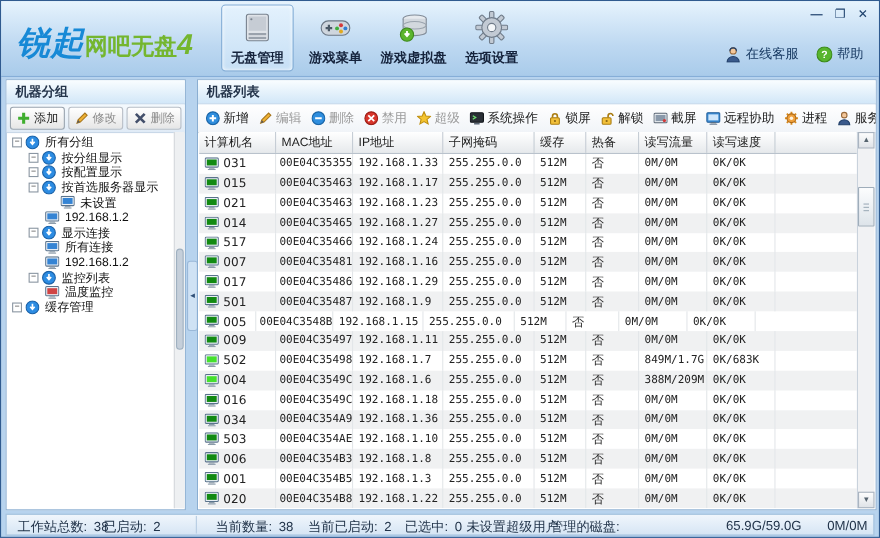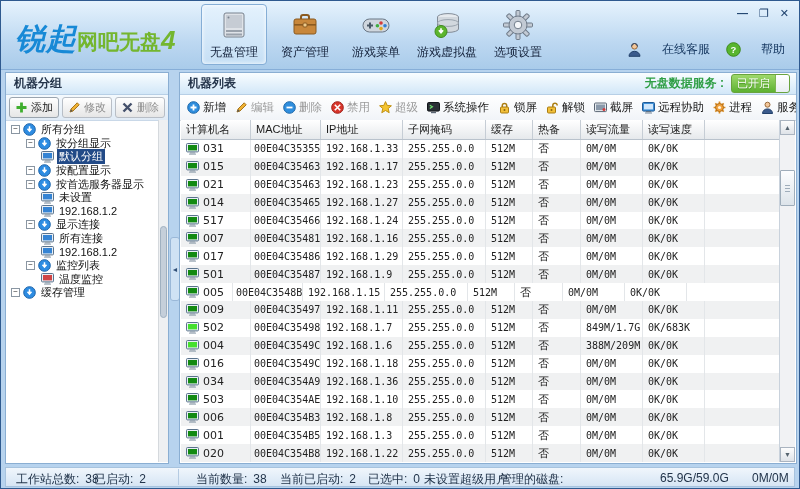"无盘管理" .nav-btn { font-weight: none -> bold }
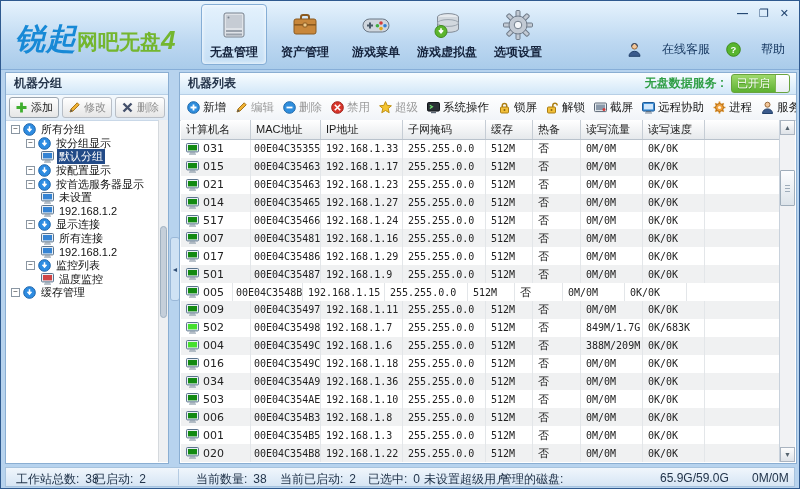"资产管理" div.nav-btn { html: <div> <span> <svg> <path></path> <rect></rect> <rect></rect> <rect></rect> </svg> </span> <span>资产管理</span> </div> -> none }
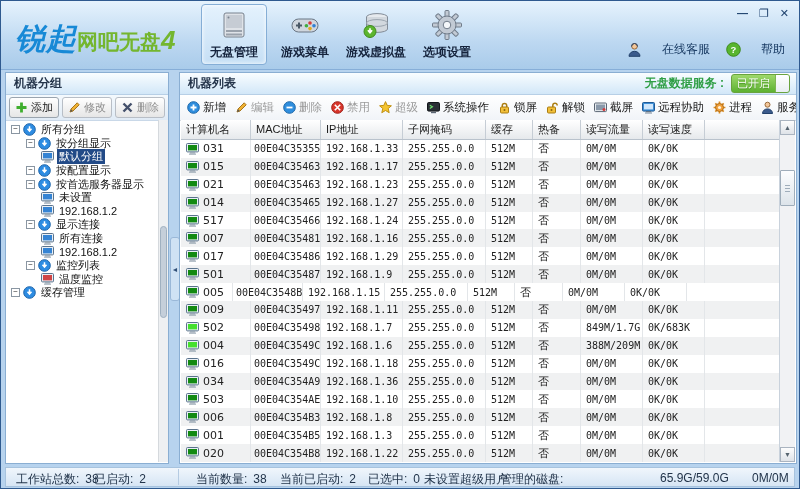"在线客服" .qlink { gap: 20px -> 4px }
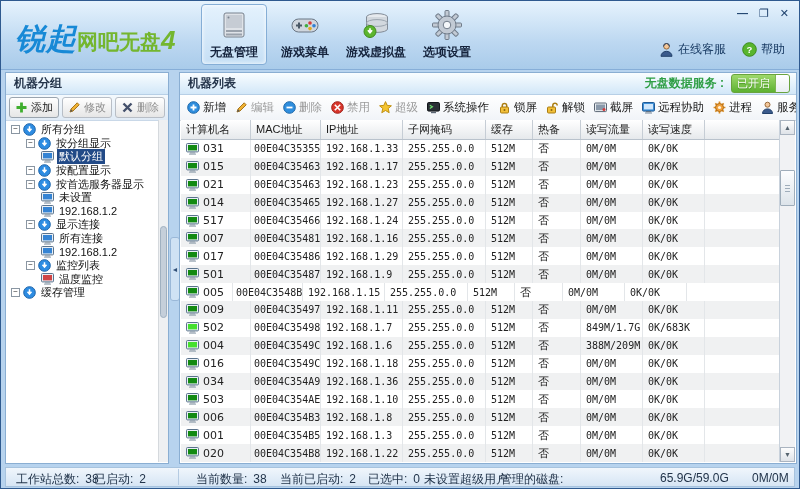"无盘数据服务 :" span.service { html: <span> <span>无盘数据服务 :</span> <span> <span>已开启</span> <span></span> </span> </span> -> none }
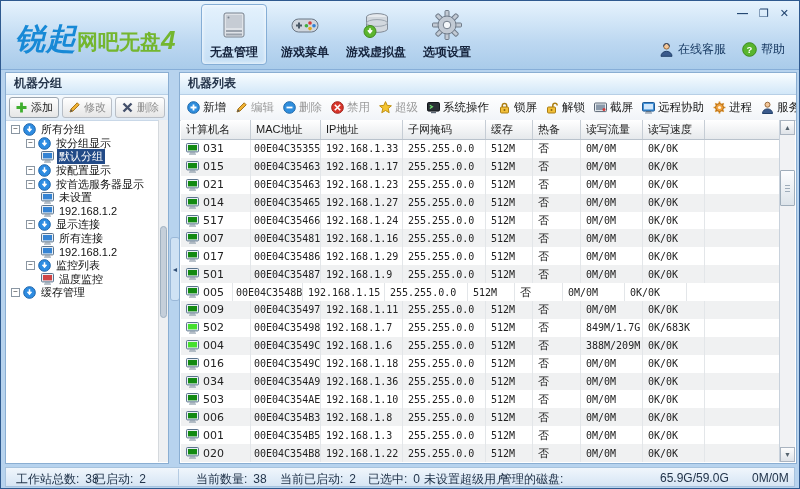"默认分组" div.tree-row { html: <div> <span> <svg> <rect></rect> <rect></rect> <rect></rect> <rect></rect> </svg> </span> <span>默认分组</span> </div> -> none }
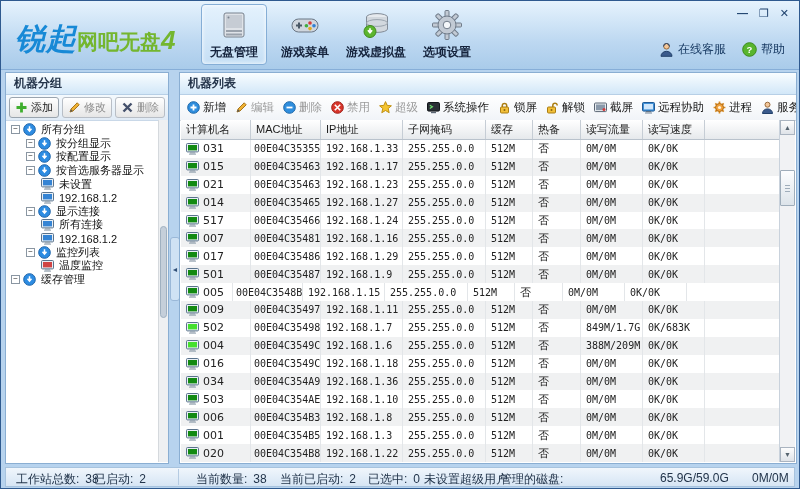"未设置" div.tree-row { padding-left: 34px -> 48px }
